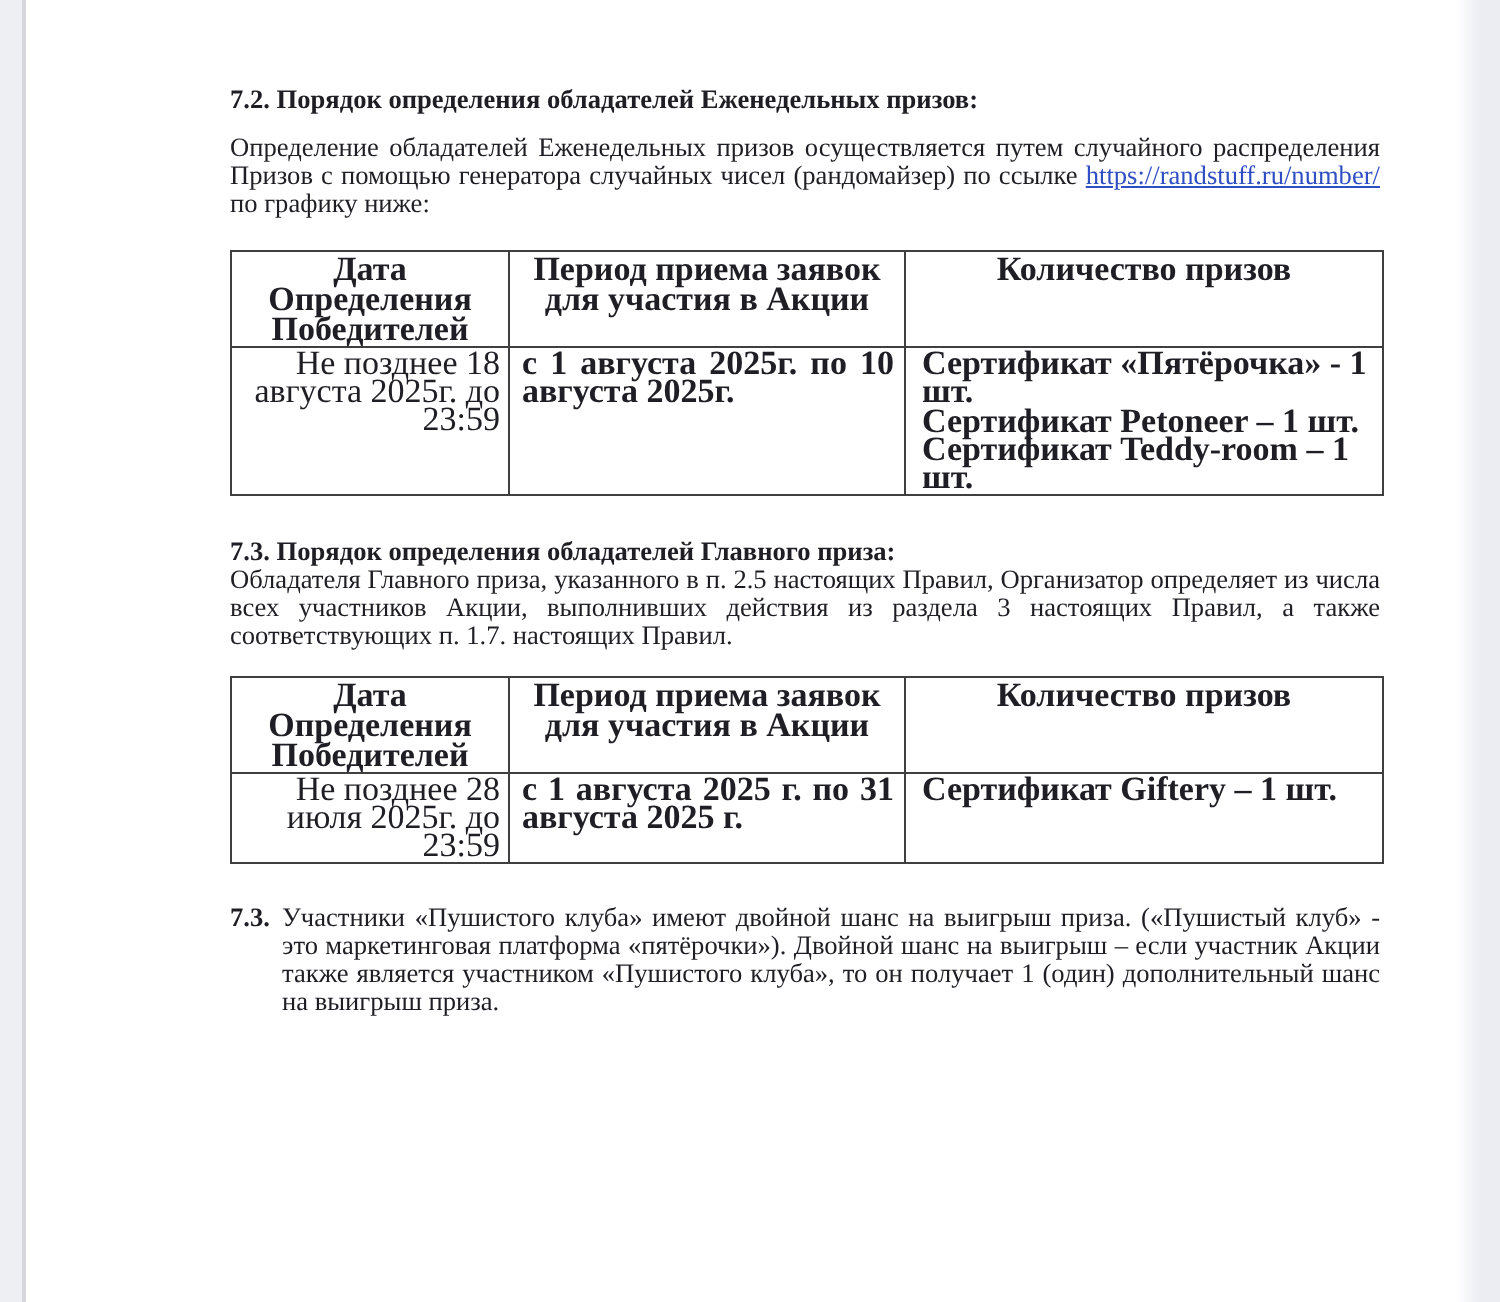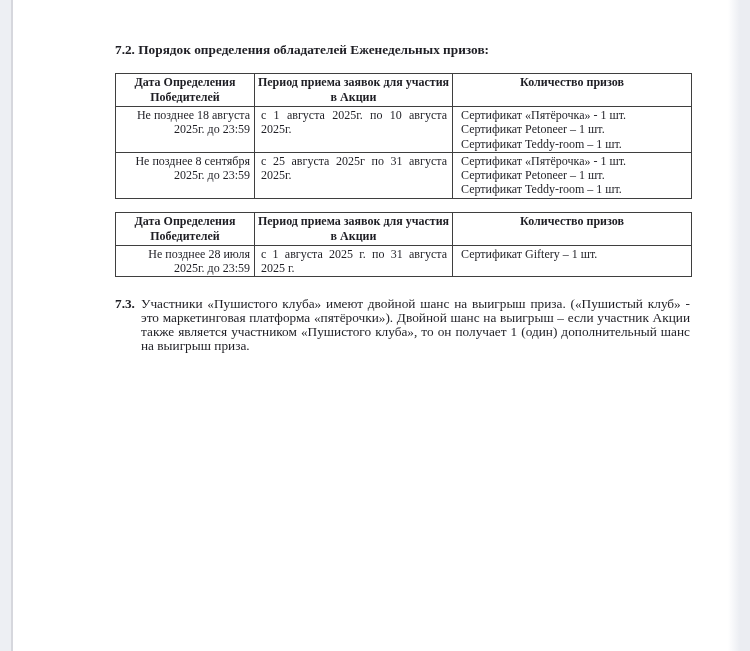"Определение обладателей Еженедельных" p.just { html: none -> <p><span>Определение обладателей Еженедельных призов осуществляется путем случайного распределения Призов с помощью генератора случайных чисел (рандомайзер) по ссылке </span><a>https://randstuff.ru/number/</a><span> по графику ниже:</span></p> }
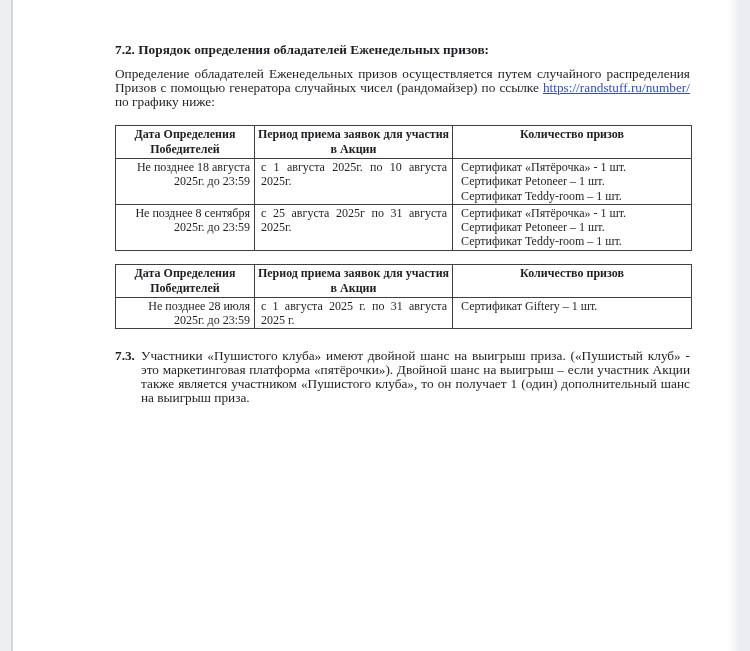"Дата Определения Победителей" table.prizes { font-size: 12px -> 17px }
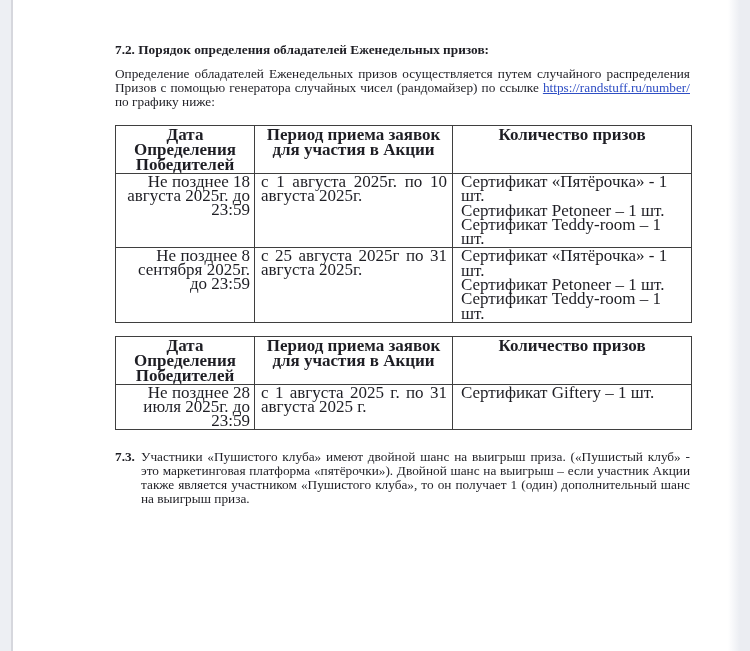"с 1 августа 2025г. по" td.cell-period { font-weight: none -> bold }
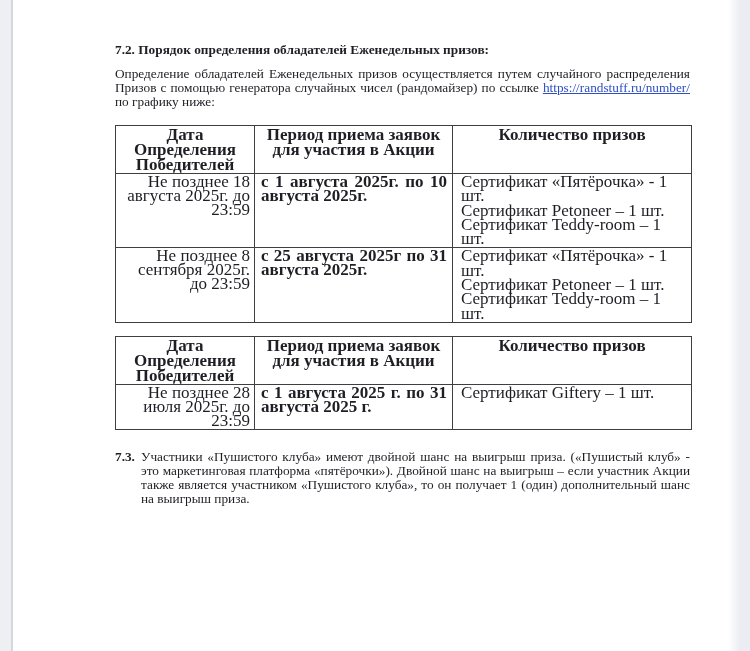"Сертификат «Пятёрочка» - 1 шт." td.cell-prizes { font-weight: normal -> bold }
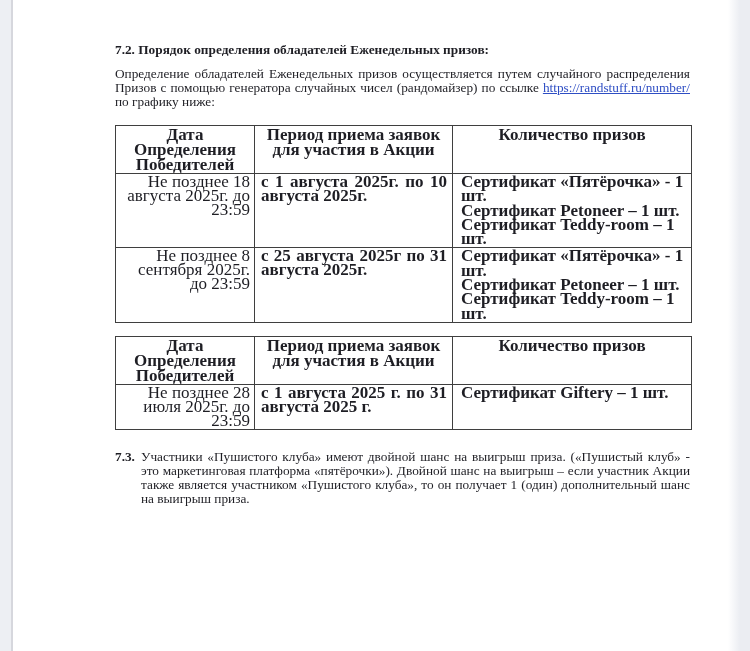"Не позднее 8 сентября 2025г." tr { html: <tr> <td>Не позднее 8 сентября 2025г. до 23:59</td> <td>с 25 августа 2025г по 31 августа 2025г.</td> <td> <div>Сертификат «Пятёрочка» - 1 шт.</div> <div>Сертификат Petoneer – 1 шт.</div> <div>Сертификат Teddy-room – 1 шт.</div> </td> </tr> -> none }
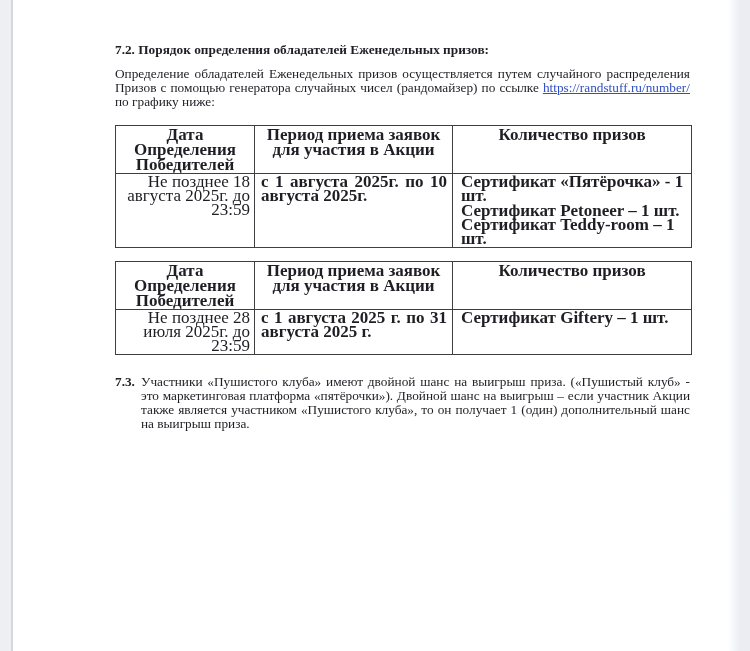"7.3. Порядок определения обладателей" h2.h-sec { html: none -> <h2>7.3. Порядок определения обладателей Главного приза:</h2> }
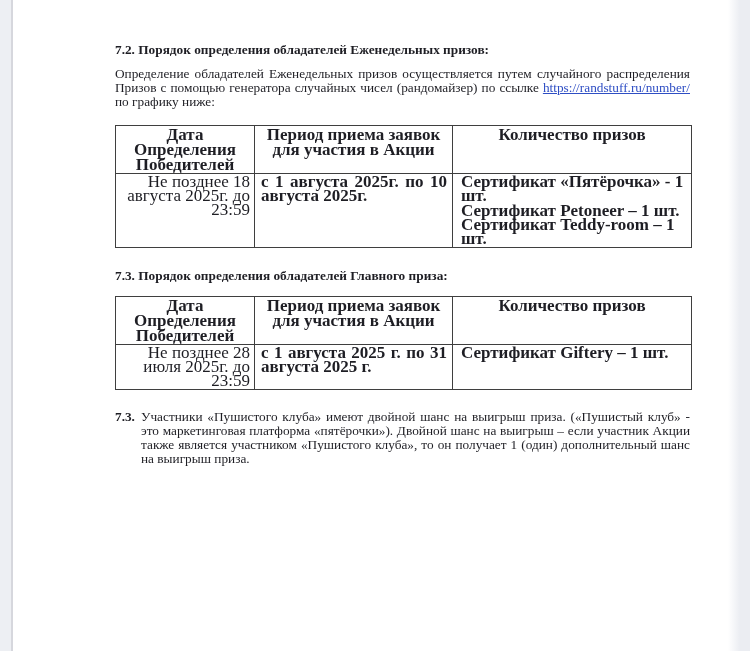"Обладателя Главного приза, указанного в" p.just { html: none -> <p>Обладателя Главного приза, указанного в п. 2.5 настоящих Правил, Организатор определяет из числа всех участников Акции, выполнивших действия из раздела 3 настоящих Правил, а также соответствующих п. 1.7. настоящих Правил.</p> }
